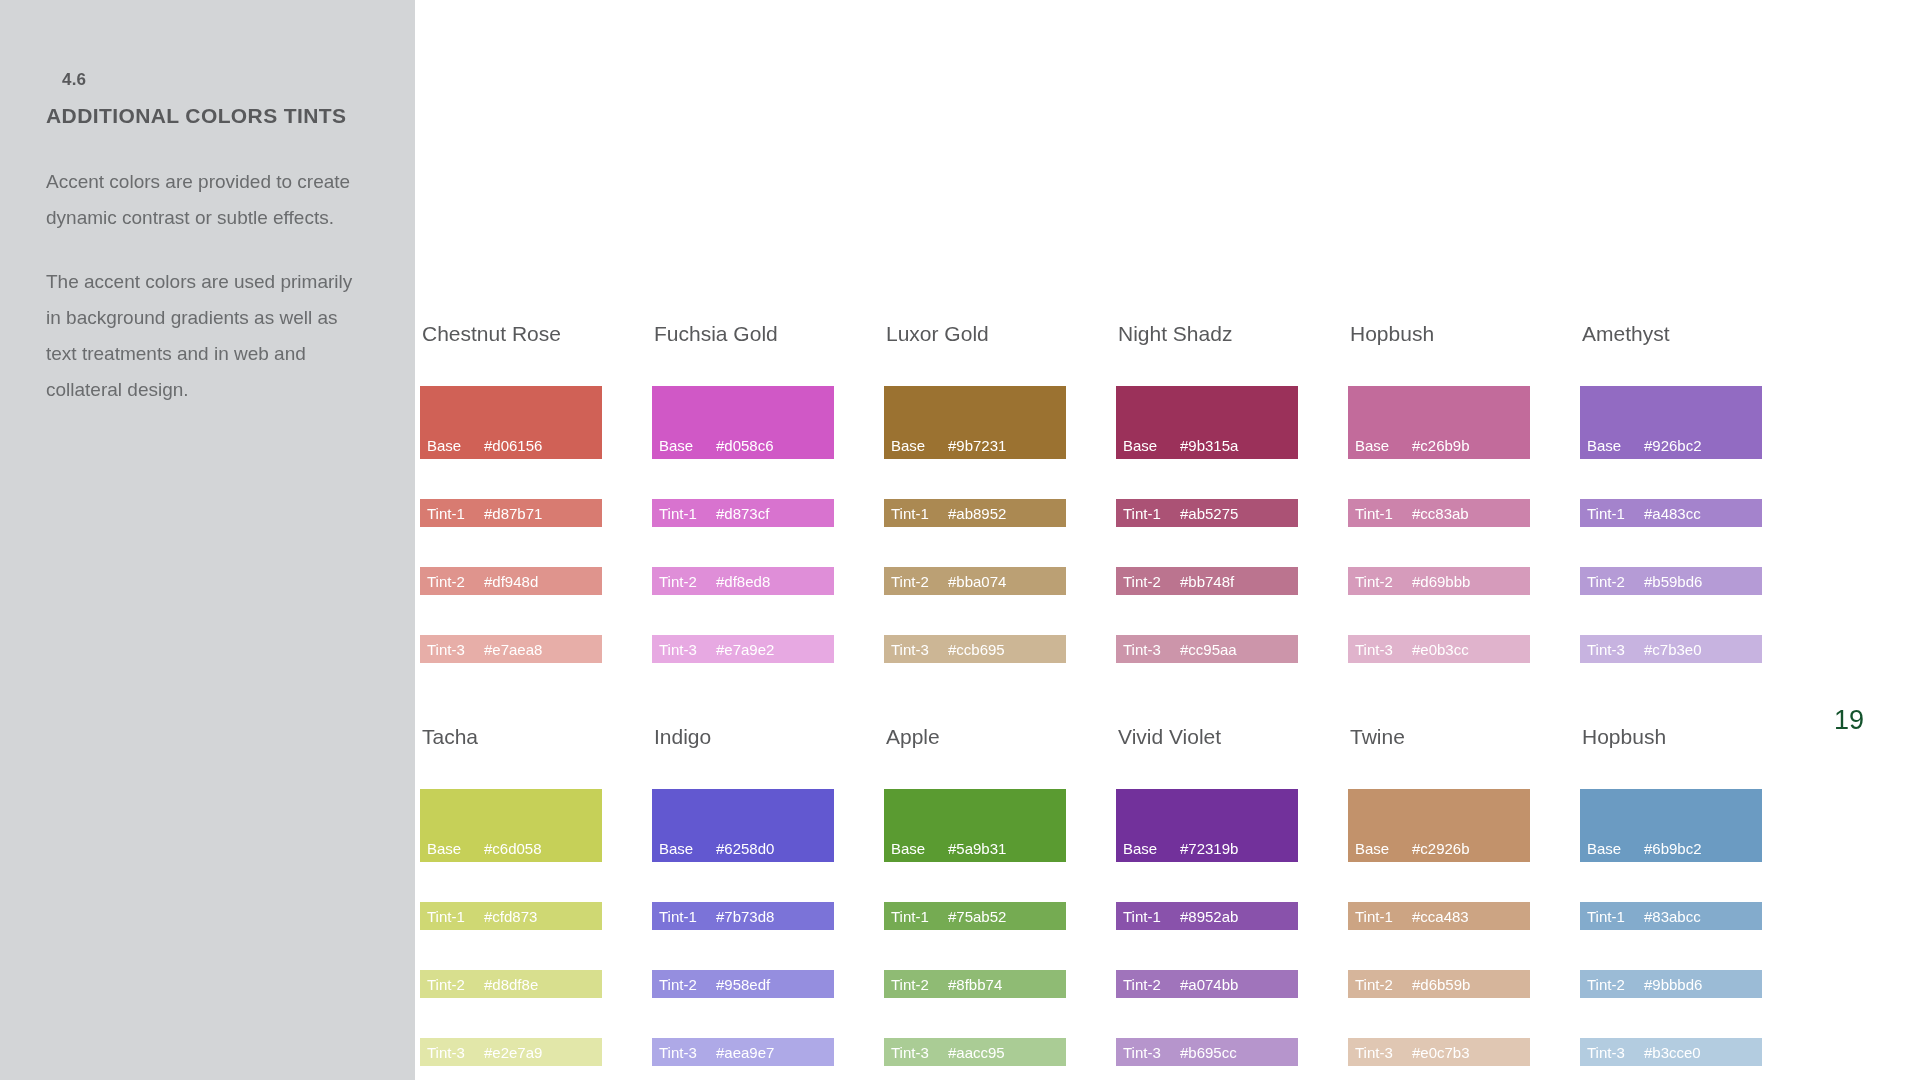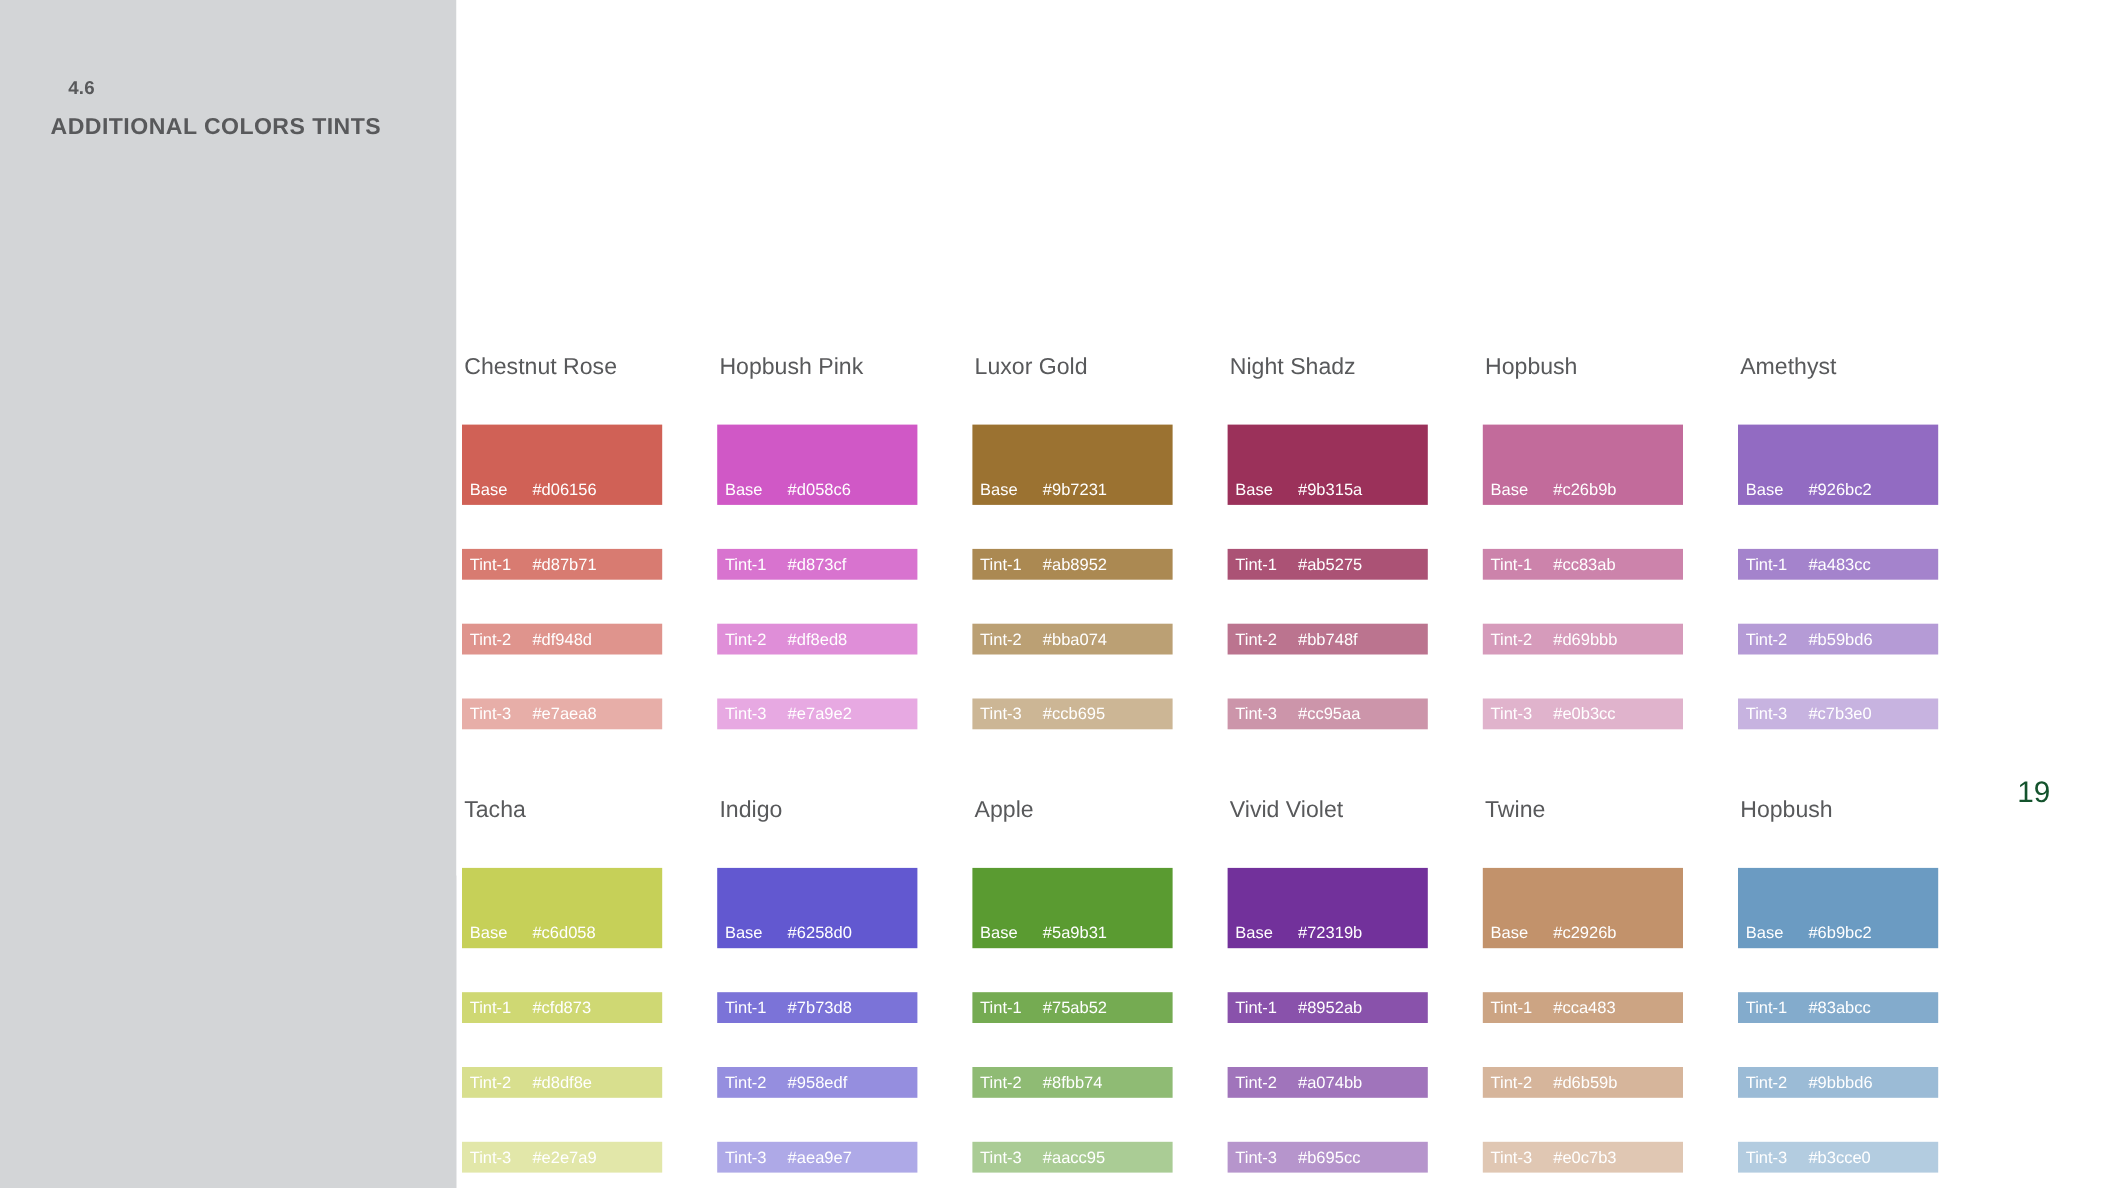"Accent colors are provided to" p.para { html: none -> <p>Accent colors are provided to create dynamic contrast or subtle effects.</p> }
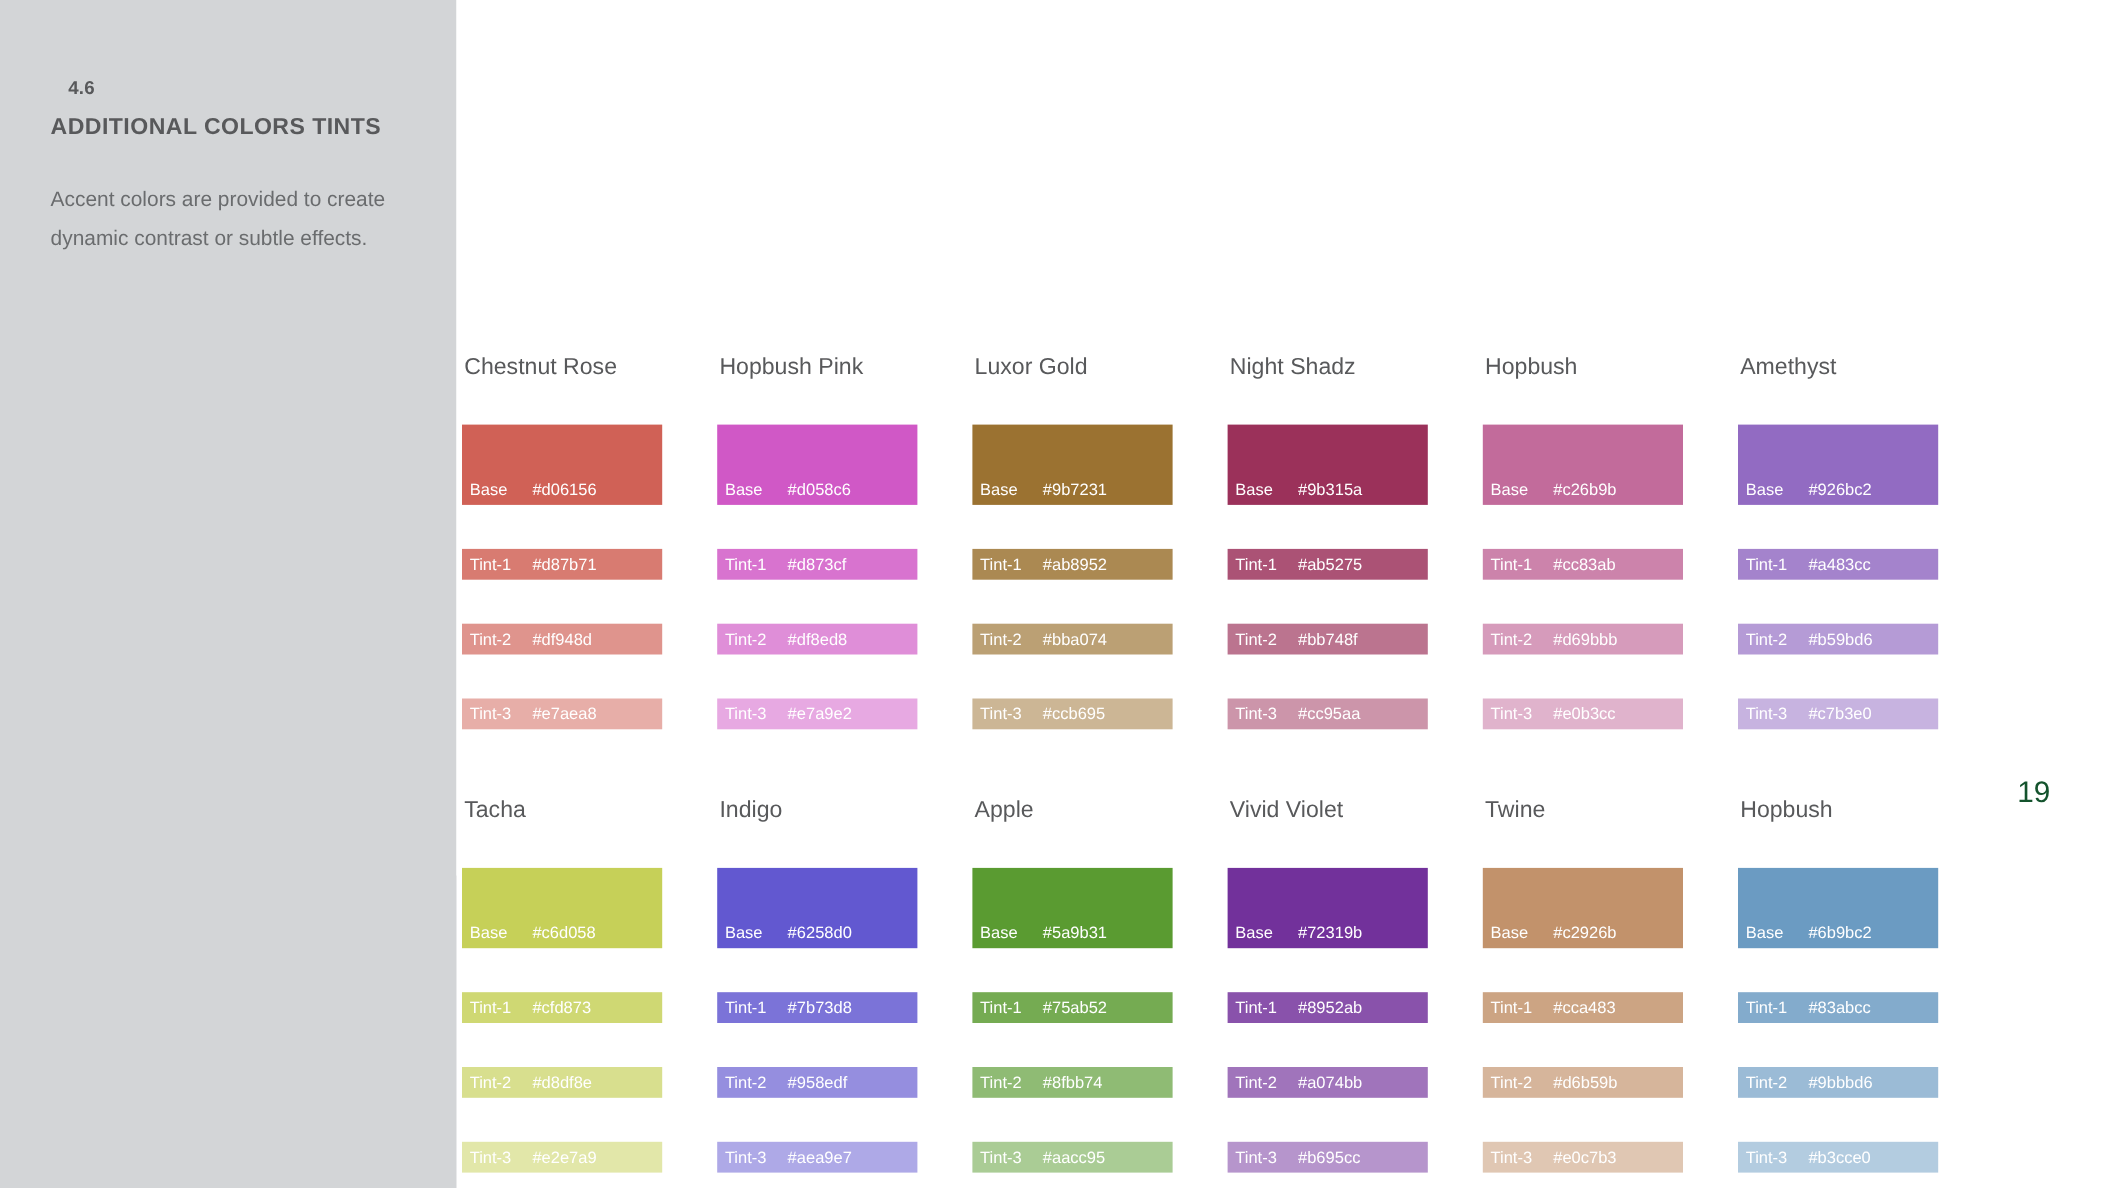"The accent colors are used" p.para { html: none -> <p>The accent colors are used primarily in background gradients as well as text treatments and in web and collateral design.</p> }
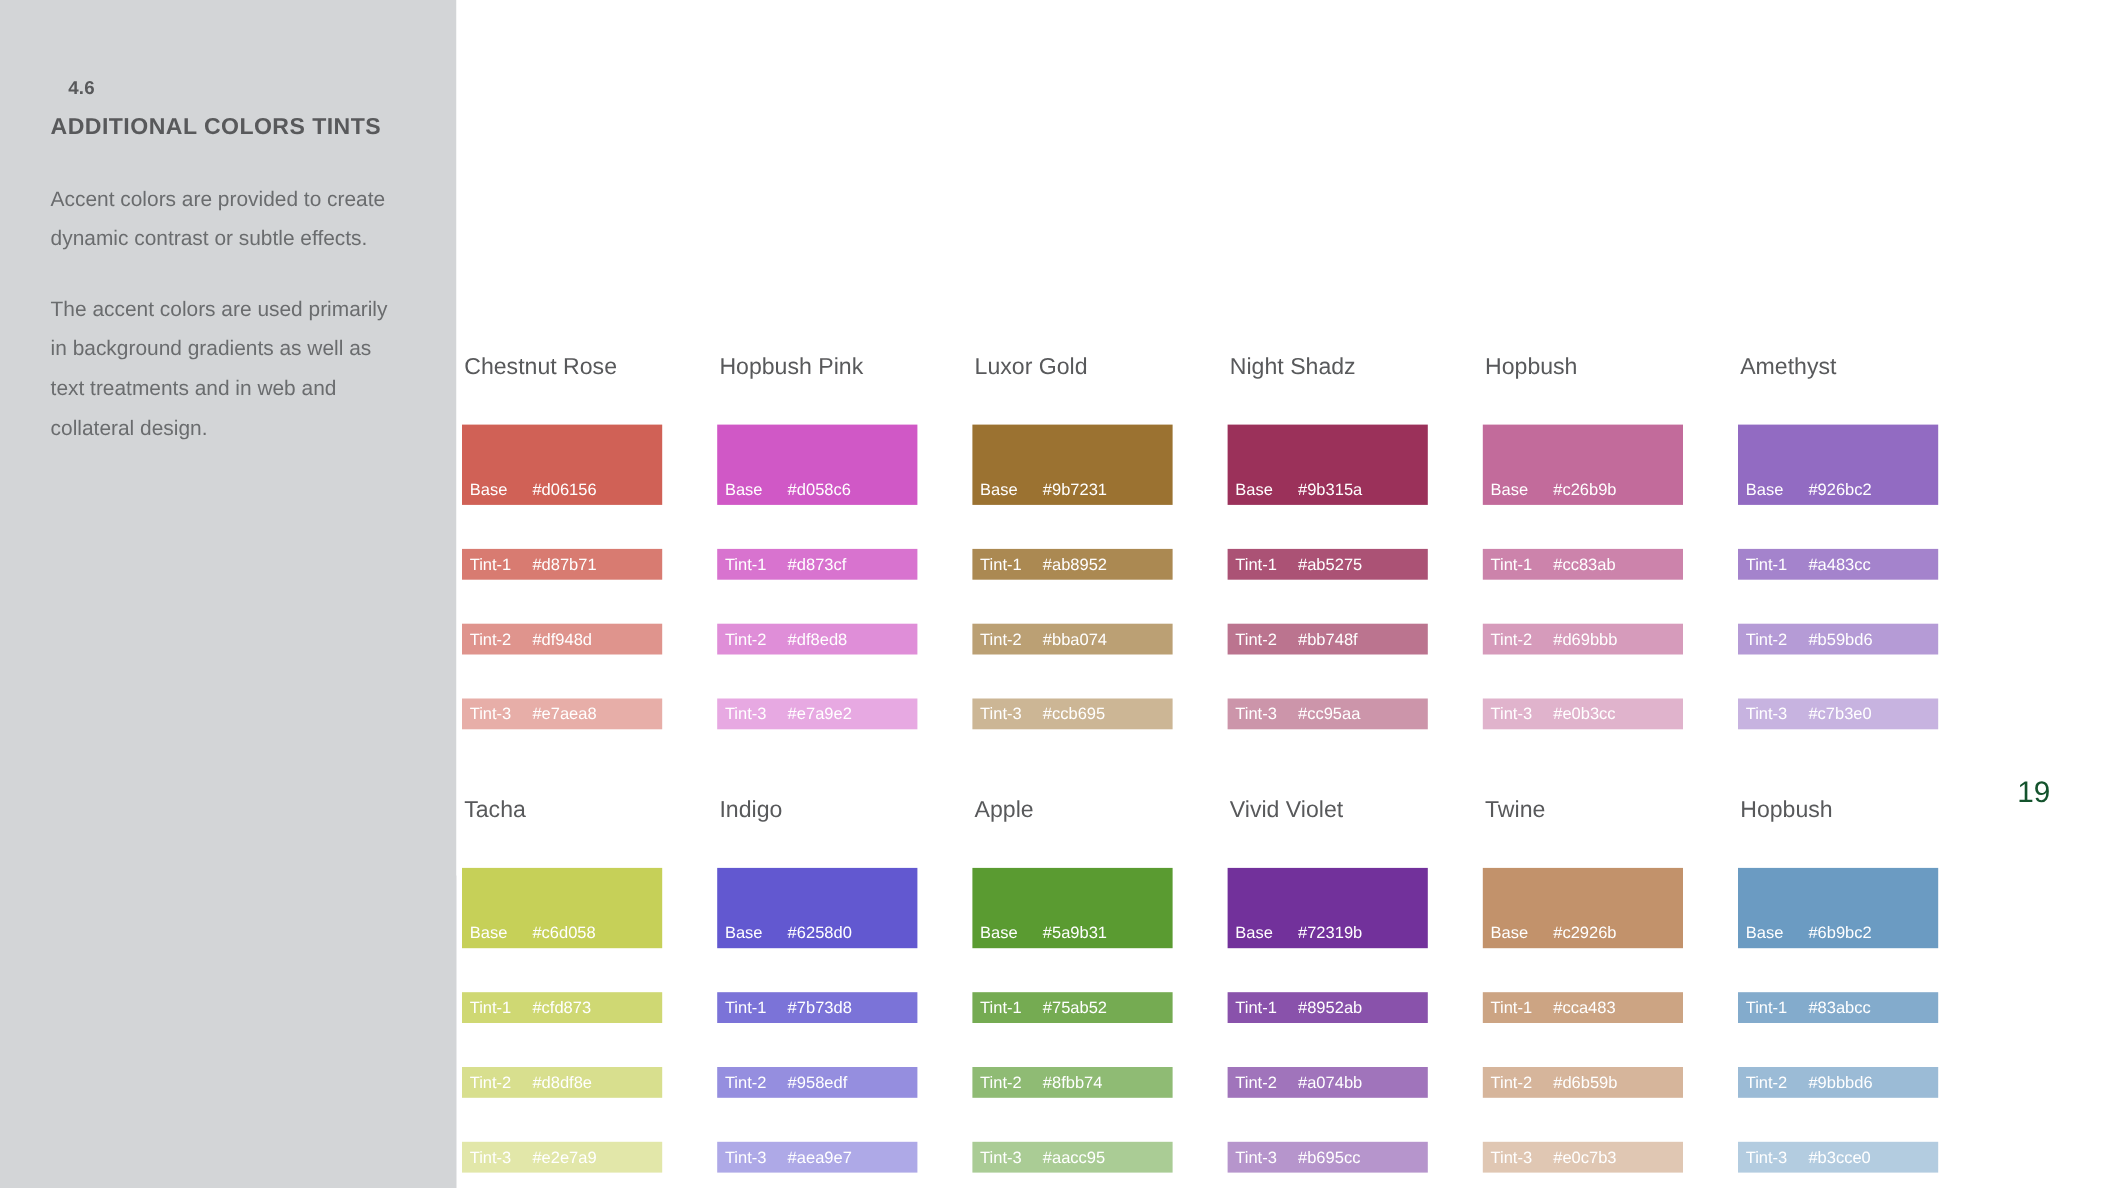"Hopbush Pink" div.swatch-name { text: Hopbush Pink -> Fuchsia Gold }
